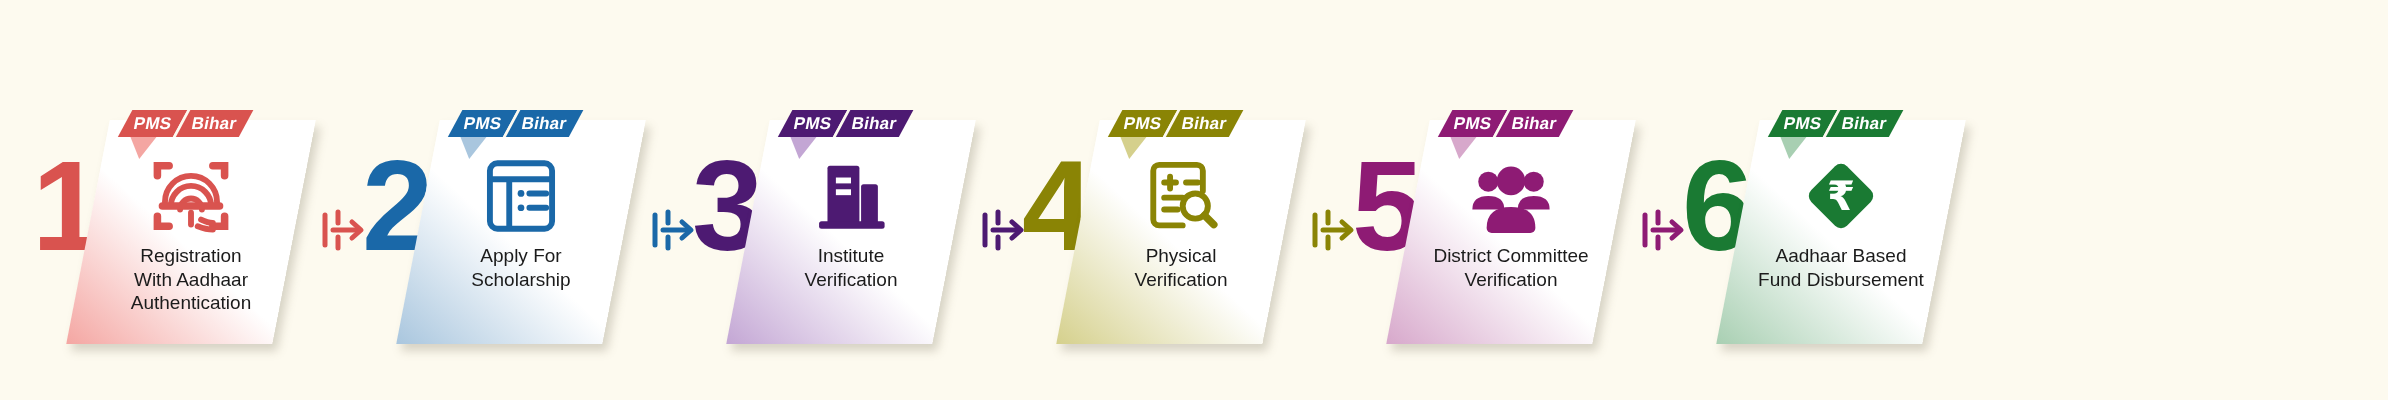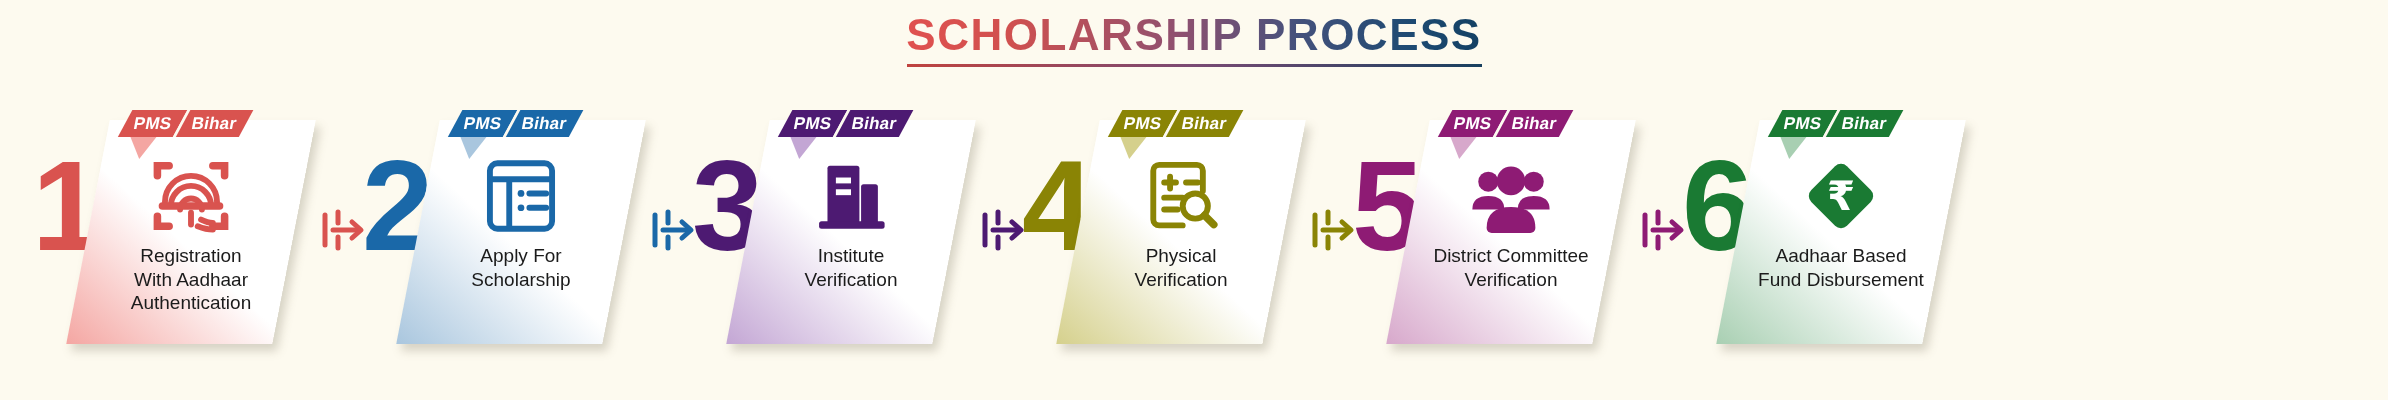"SCHOLARSHIP PROCESS" div.title-wrap { html: <div> <div>SCHOLARSHIP PROCESS</div> <div></div> </div> -> none }
